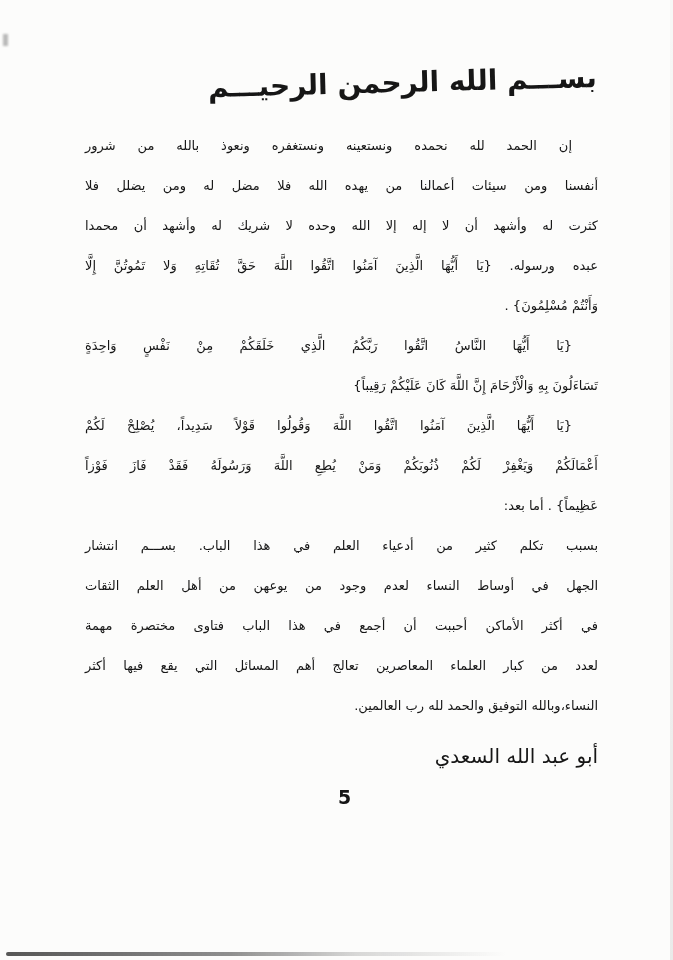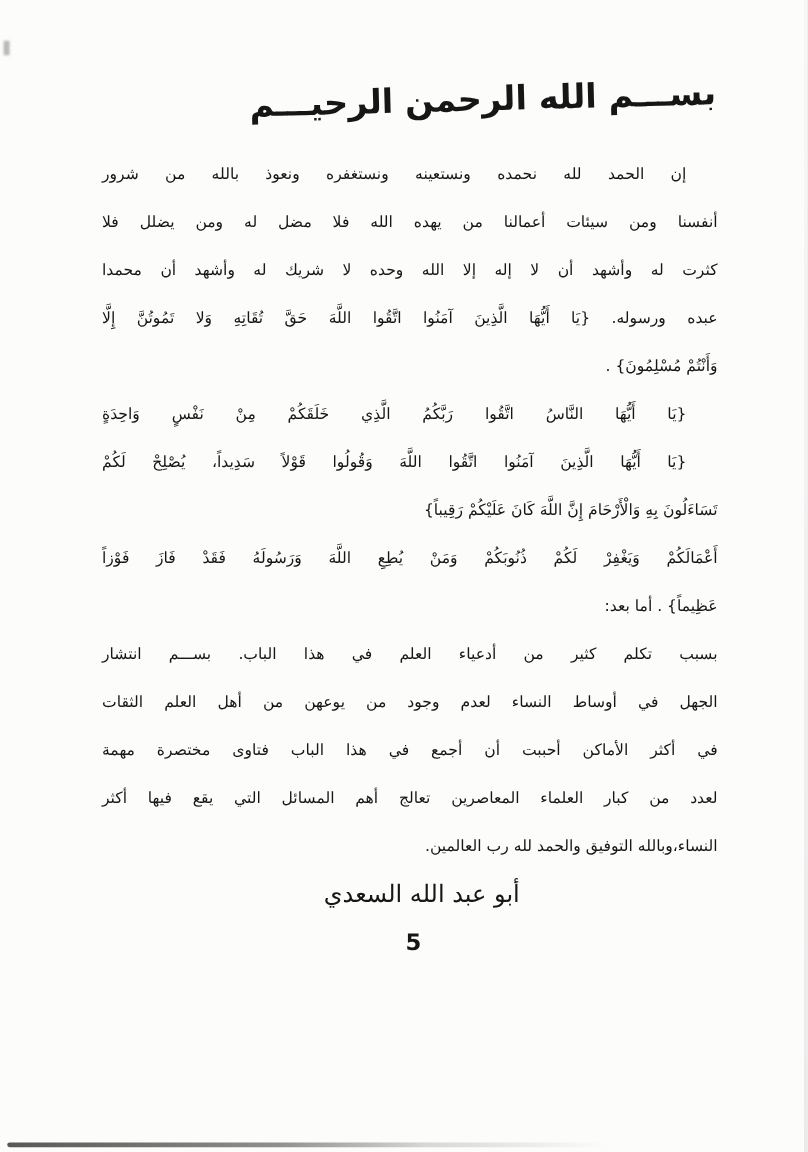"{يَا أَيُّهَا الَّذِينَ آمَنُوا اتَّقُوا" div.line { order: before "تَسَاءَلُونَ بِهِ وَالْأَرْحَامَ إِنَّ" -> after "تَسَاءَلُونَ بِهِ وَالْأَرْحَامَ إِنَّ" }
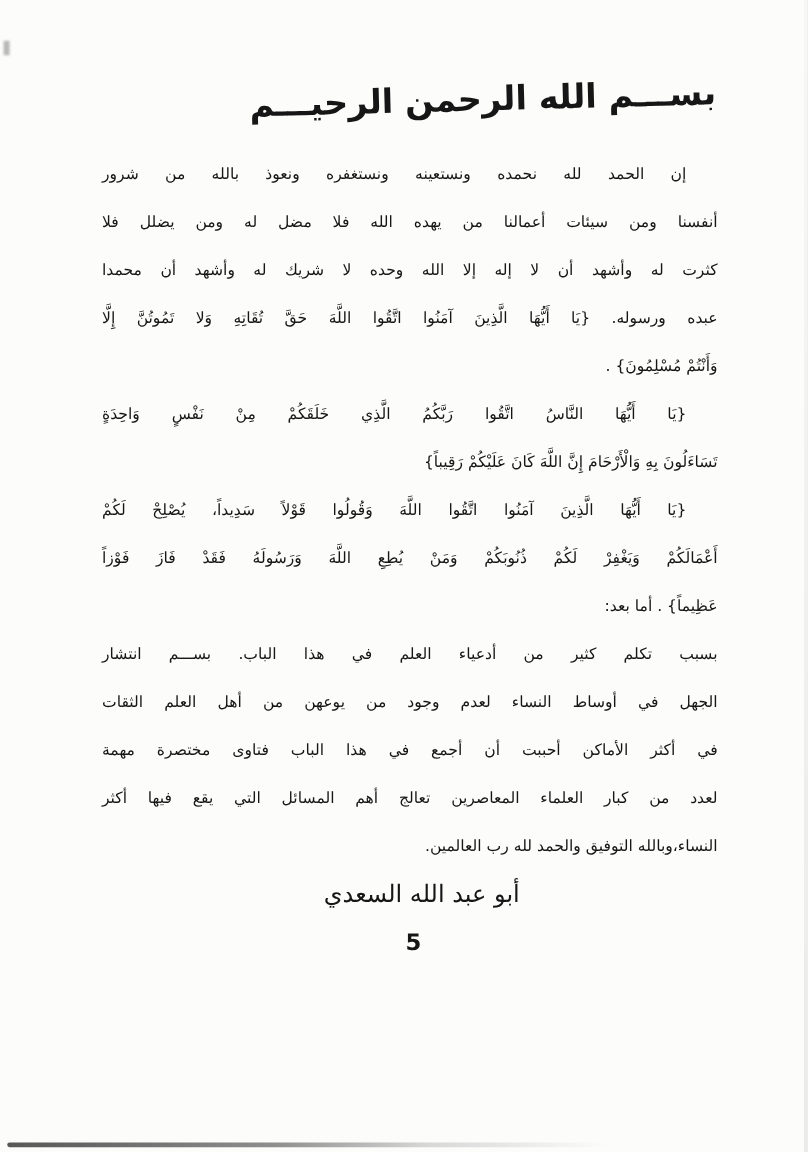"أبو عبد الله السعدي" .signature { margin-top: 3px -> 14px; text-align: center -> right }
